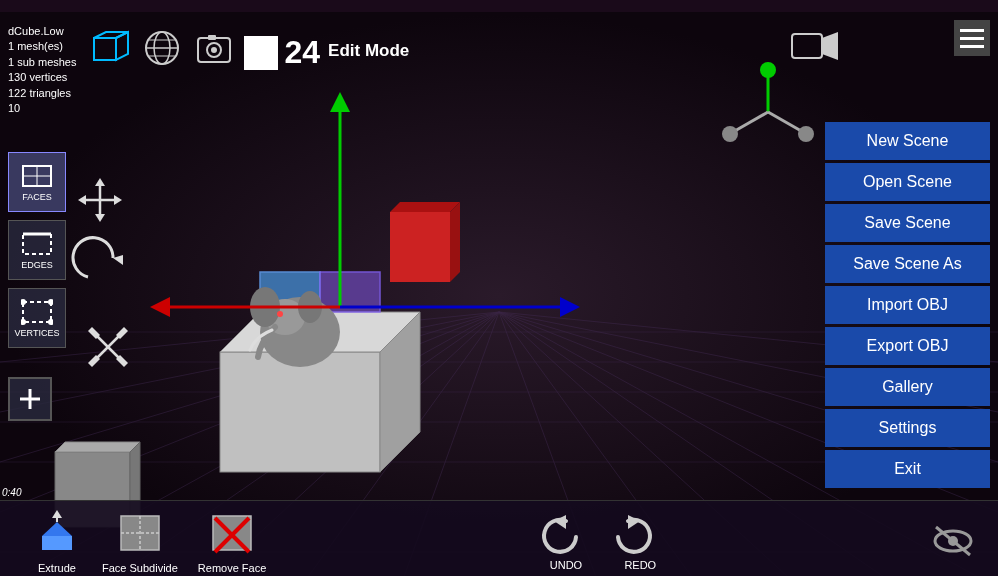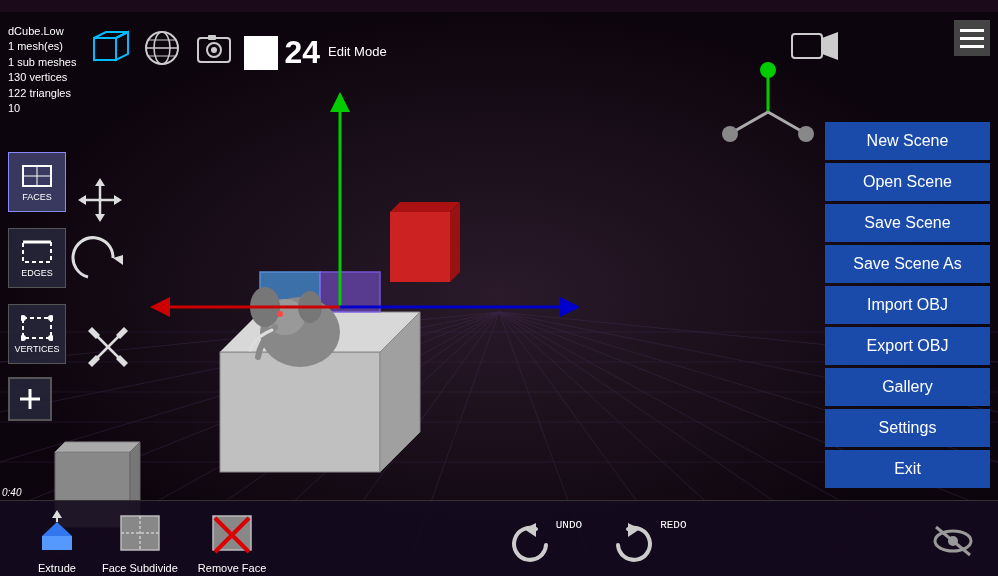"Edit Mode" #edit-mode-label { font-size: 13px -> 17px; font-weight: normal -> bold }
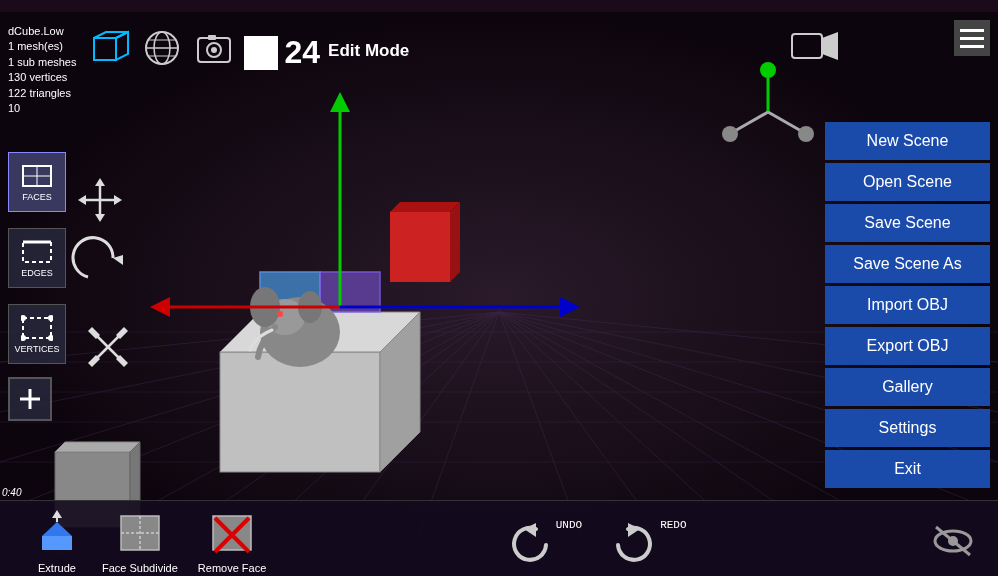"FACES" #left-sidebar { gap: 16px -> 8px }
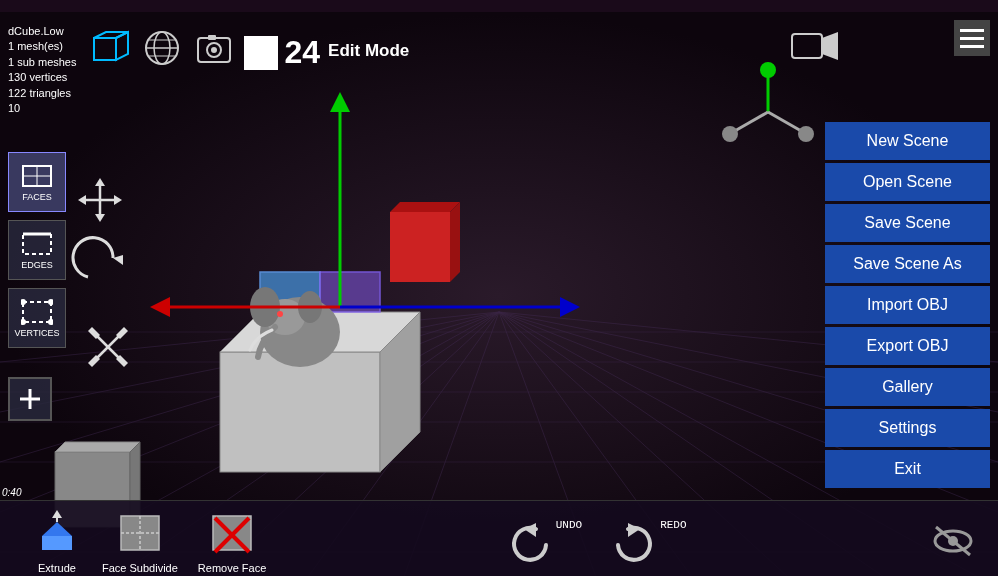"UNDO" .undo-btn, .redo-btn { align-items: flex-start -> flex-end; flex-direction: row -> column; font-family: Liberation Mono, monospace -> none }
